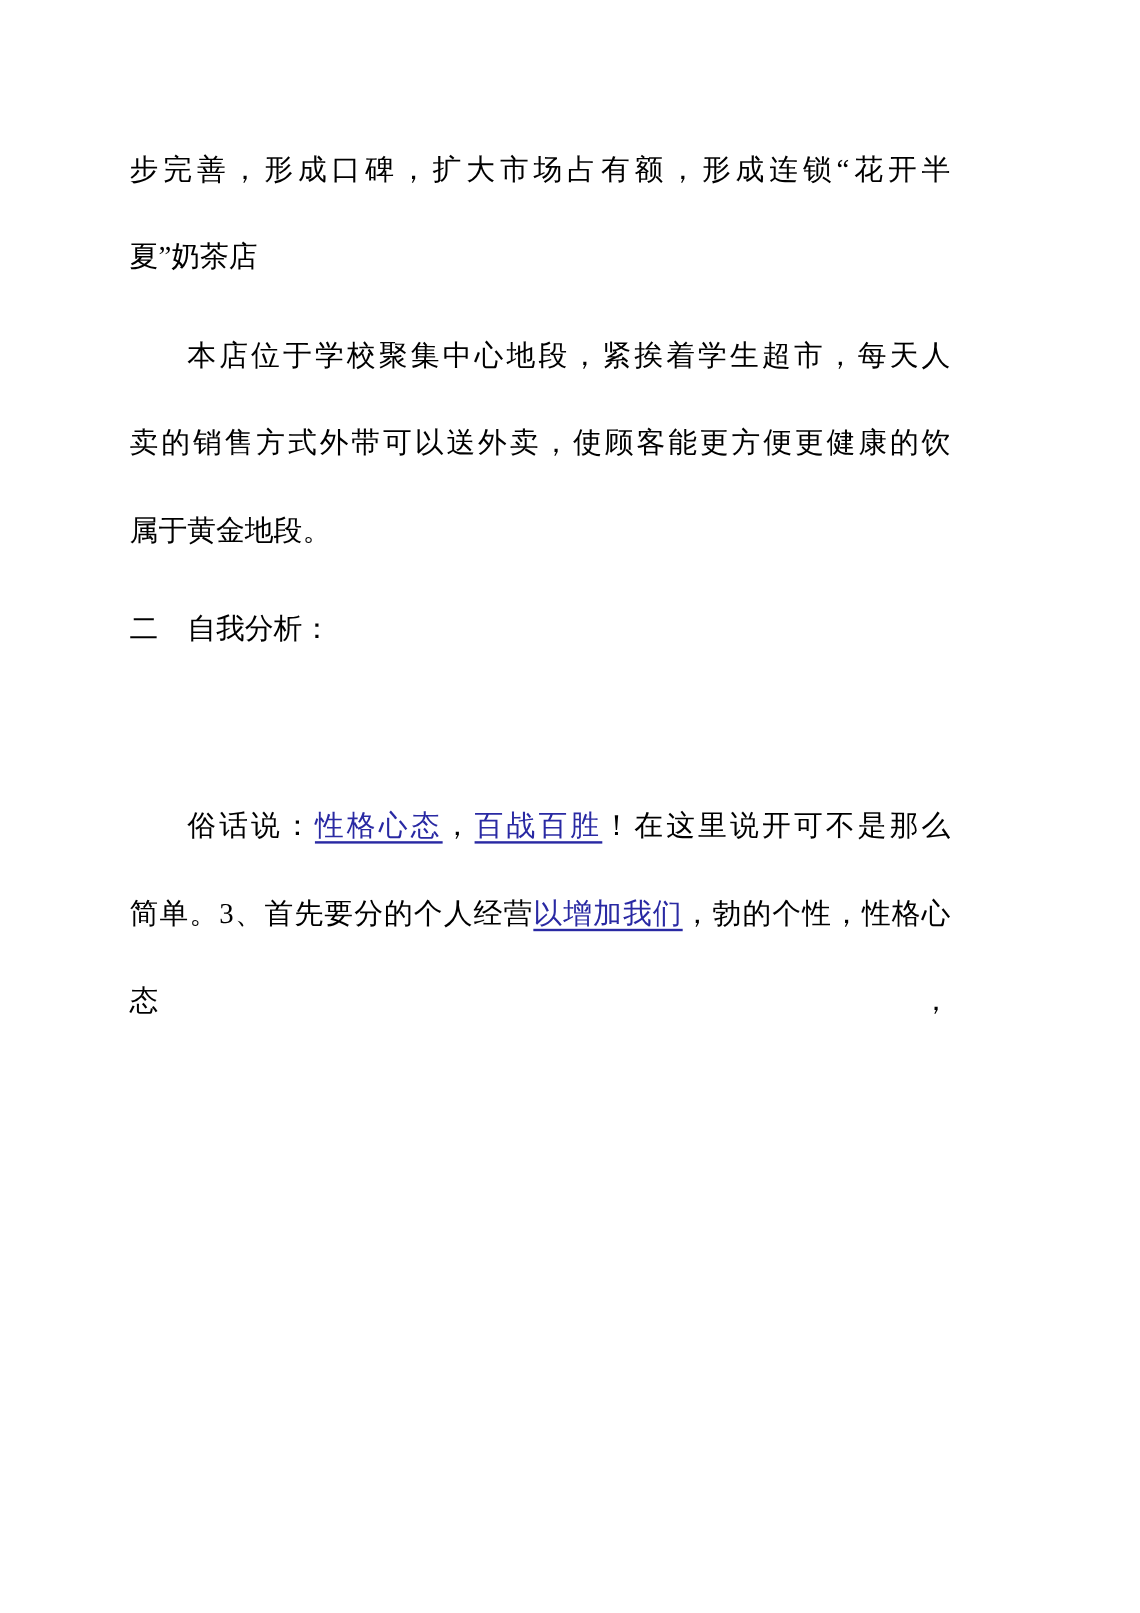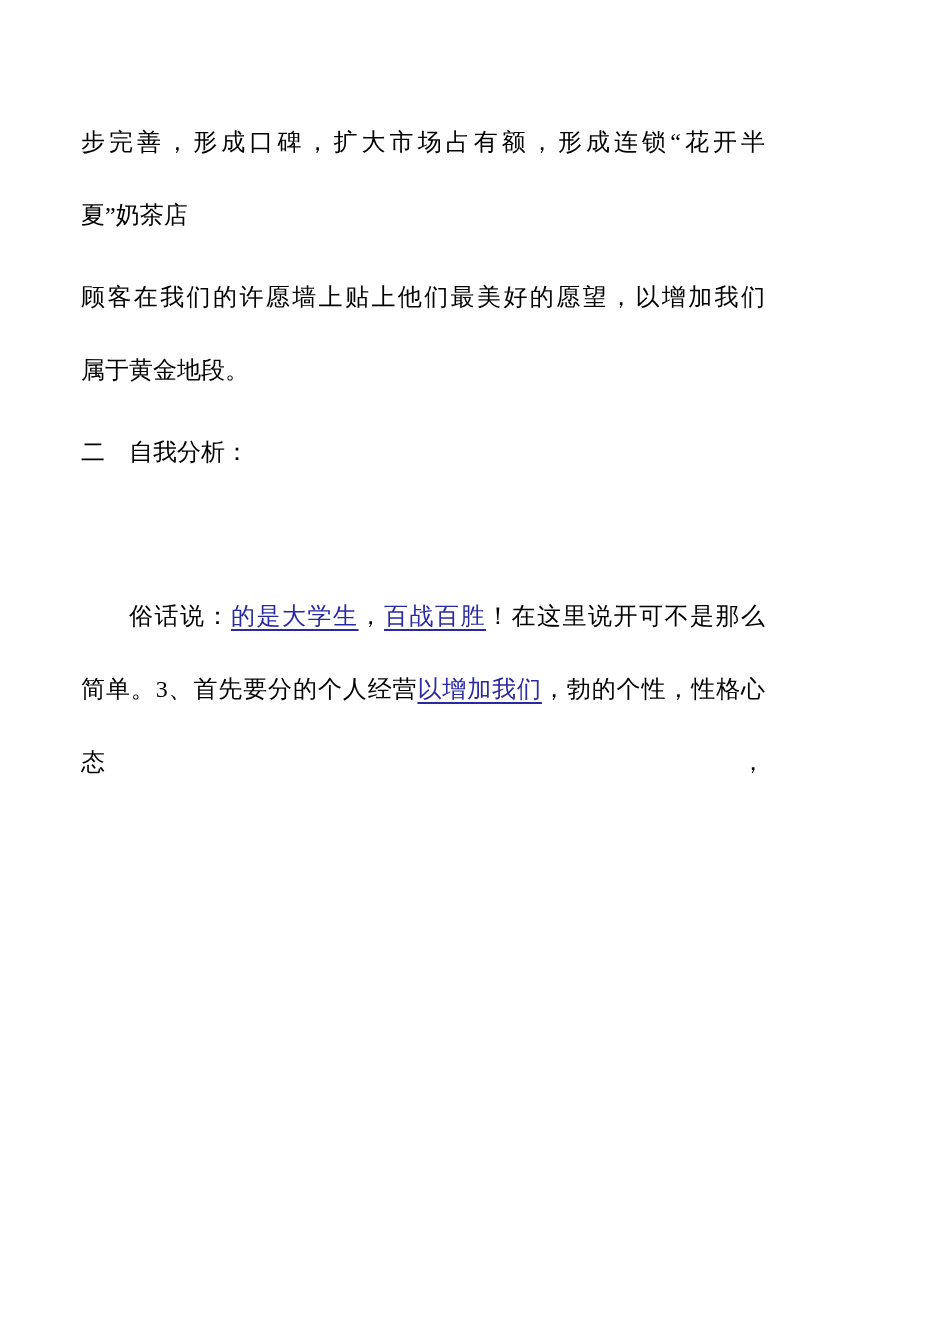"步完善，形成口碑，扩大市场占有额，形成连锁“花开半" .doc-page { padding: 106px 124px 0 81px -> 106px 124px 0 108px }
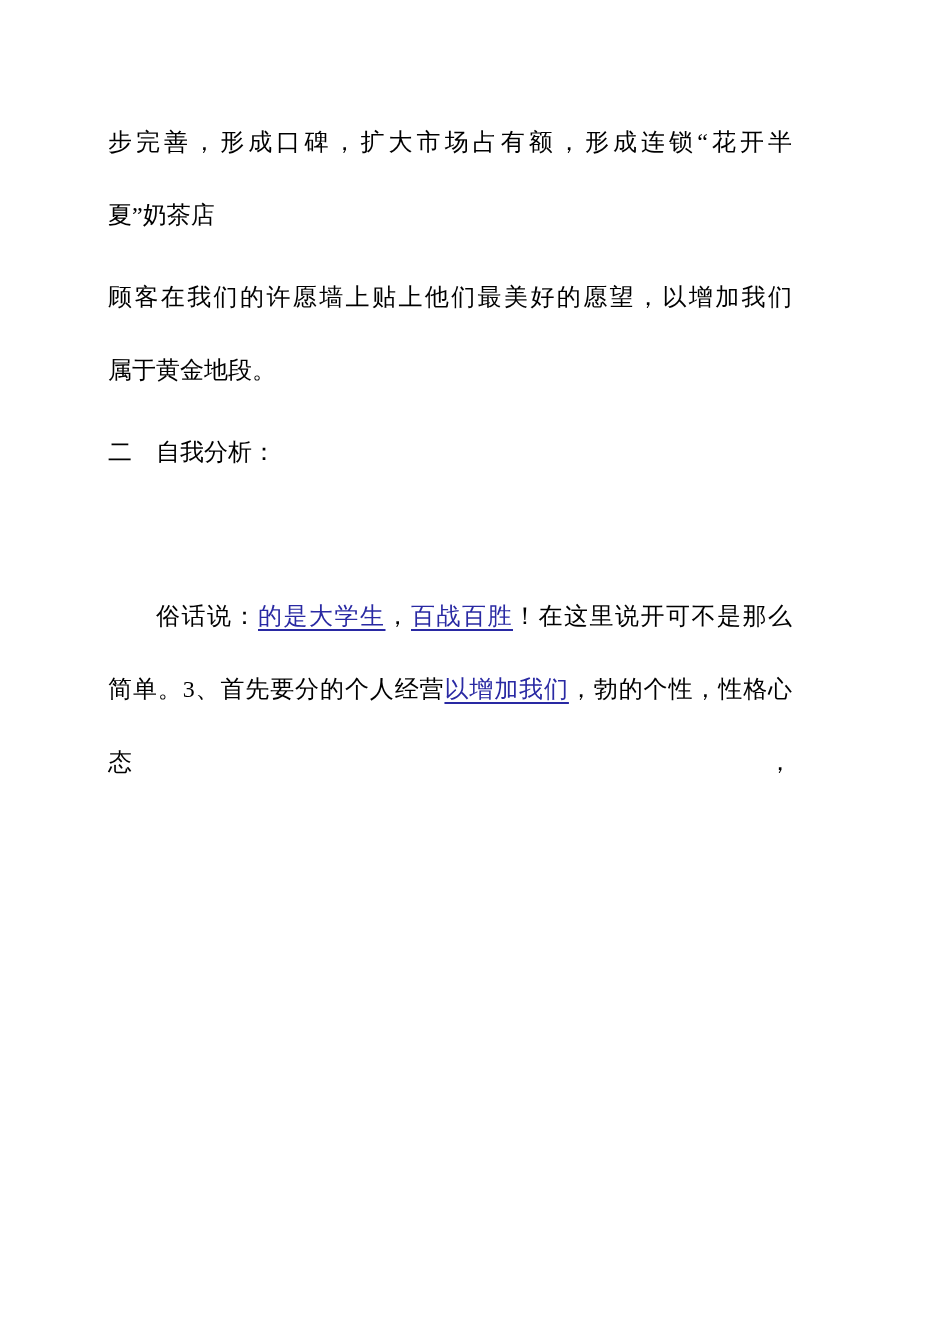"本店位于学校聚集中心地段，紧挨着学生超市，每天人" div.line { html: none -> <div><span>本店位于学校聚集中心地段，紧挨着学生超市，每天人</span></div> }
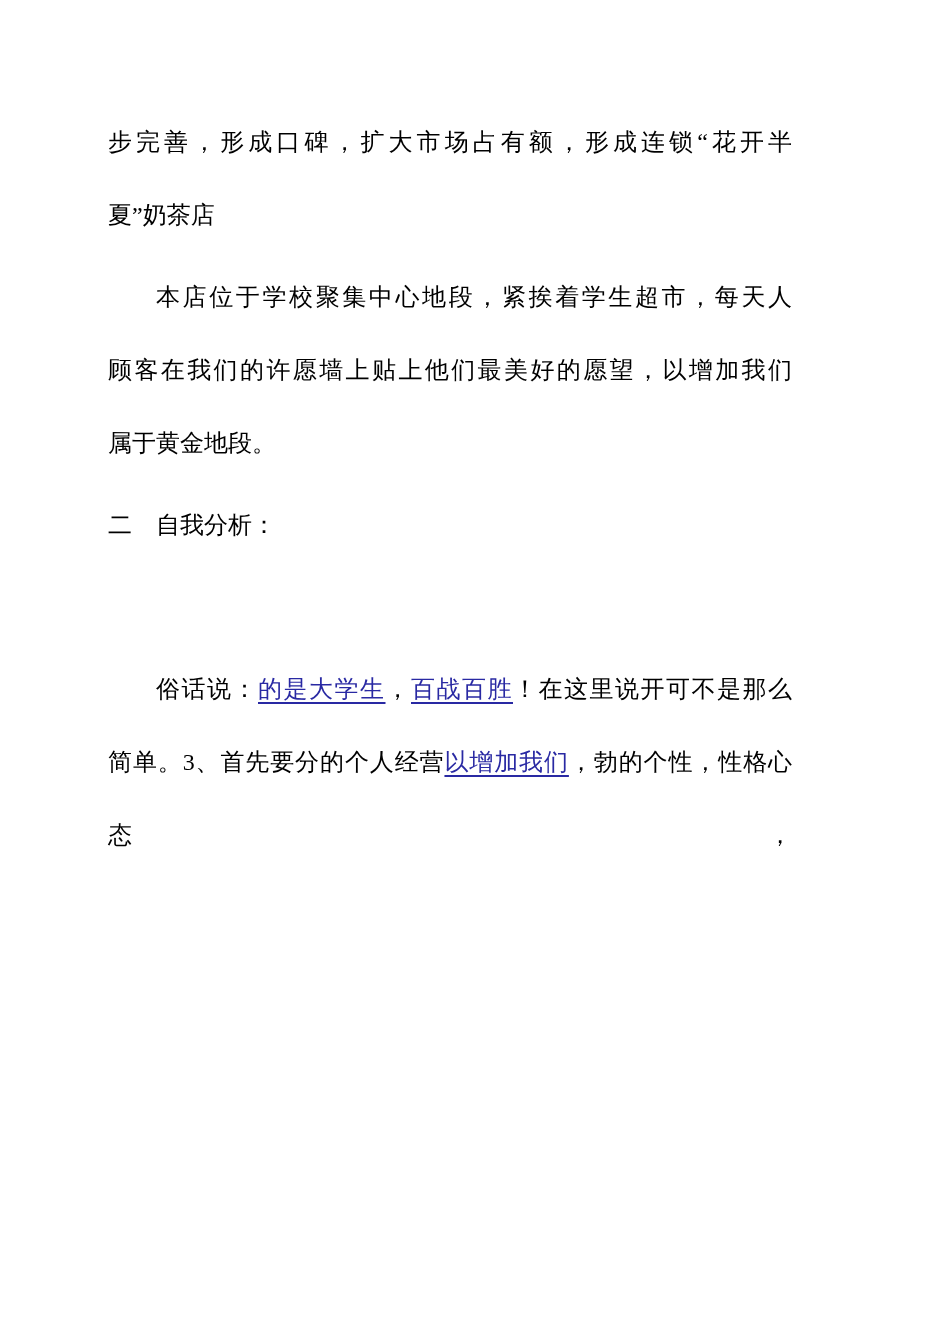"卖的销售方式外带可以送外卖，使顾客能更方便更健康的饮" div.line { html: none -> <div><span>卖的销售方式外带可以送外卖，使顾客能更方便更健康的饮</span></div> }
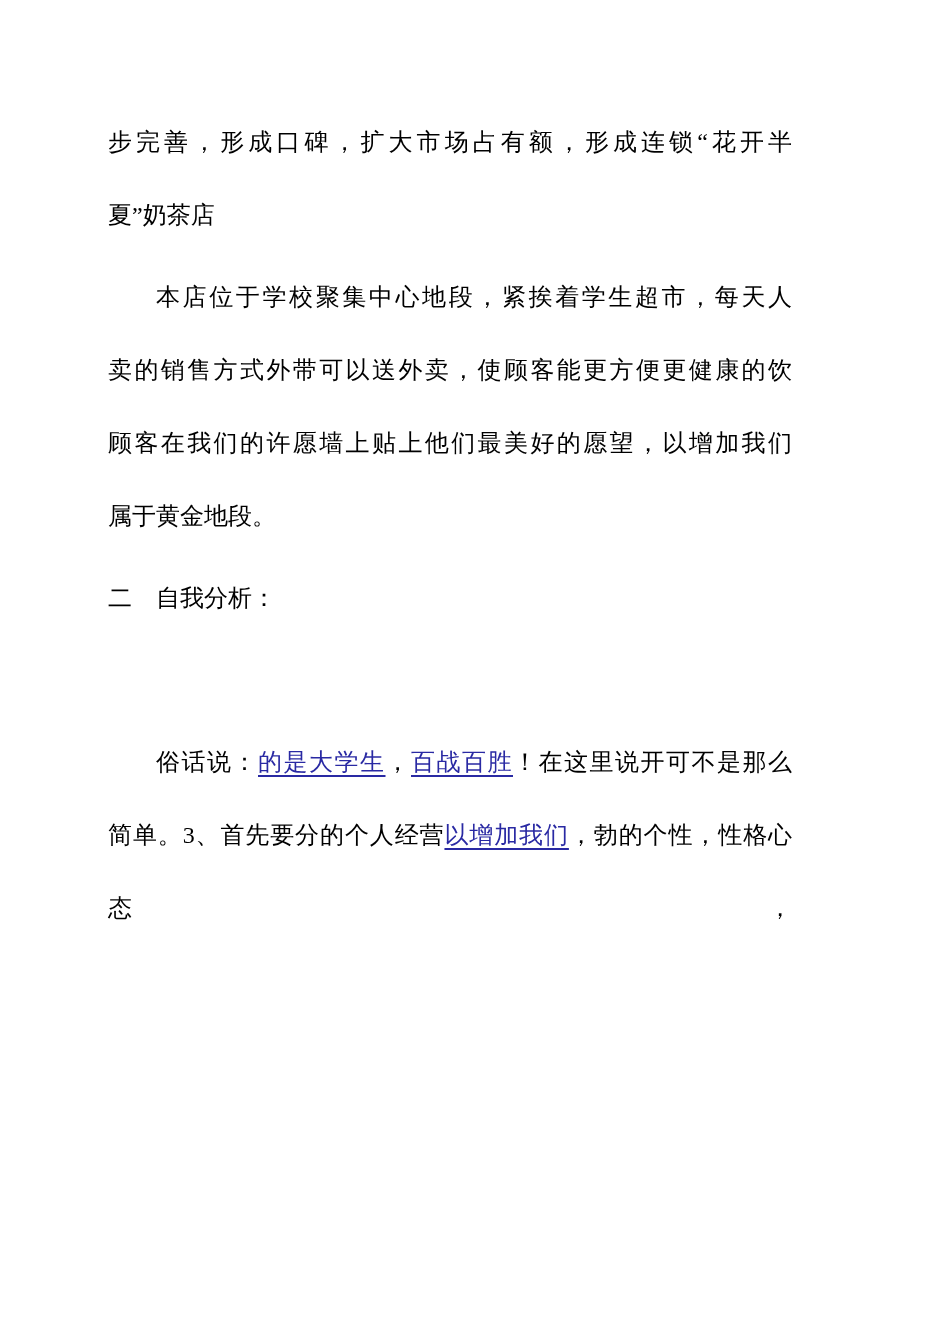"顾客在我们的许愿墙上贴上他们最美好的愿望，以增加我们" div.line { html: <div><span>顾客在我们的许愿墙上贴上他们最美好的愿望，以增加我们</span></div> -> none }
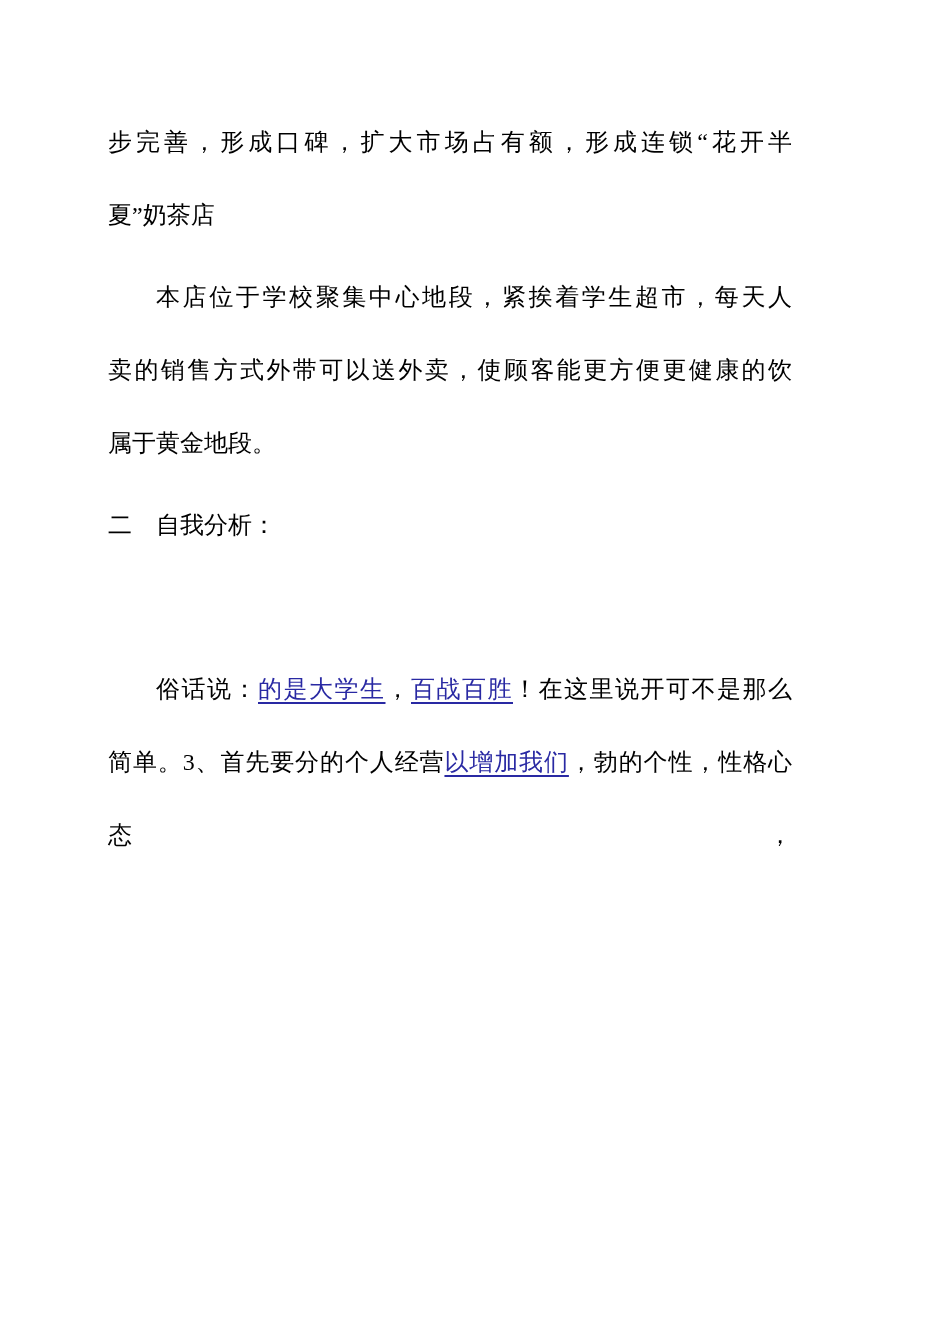"的是大学生" a.doclink { text: 的是大学生 -> 性格心态 }
